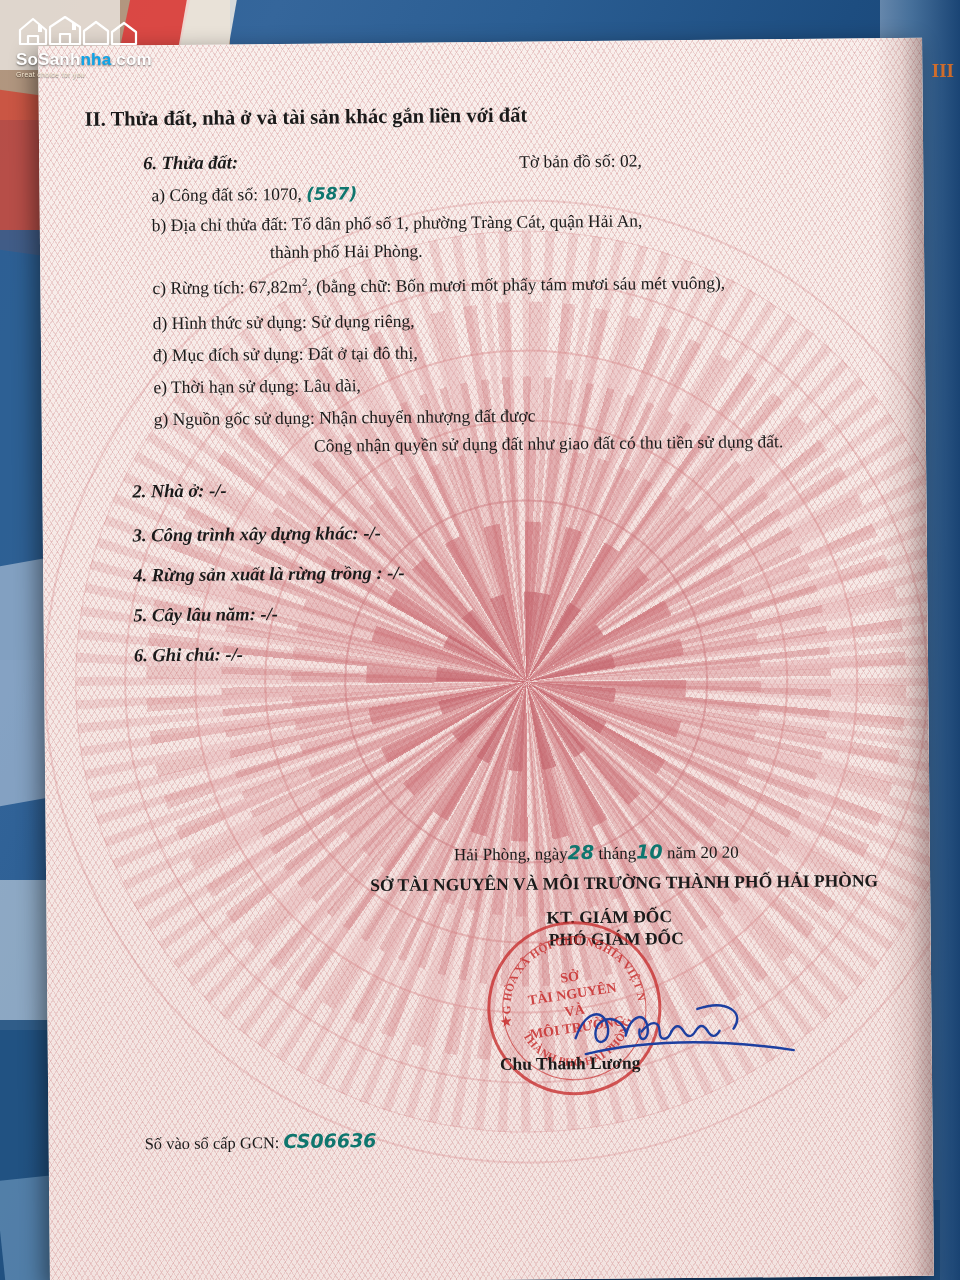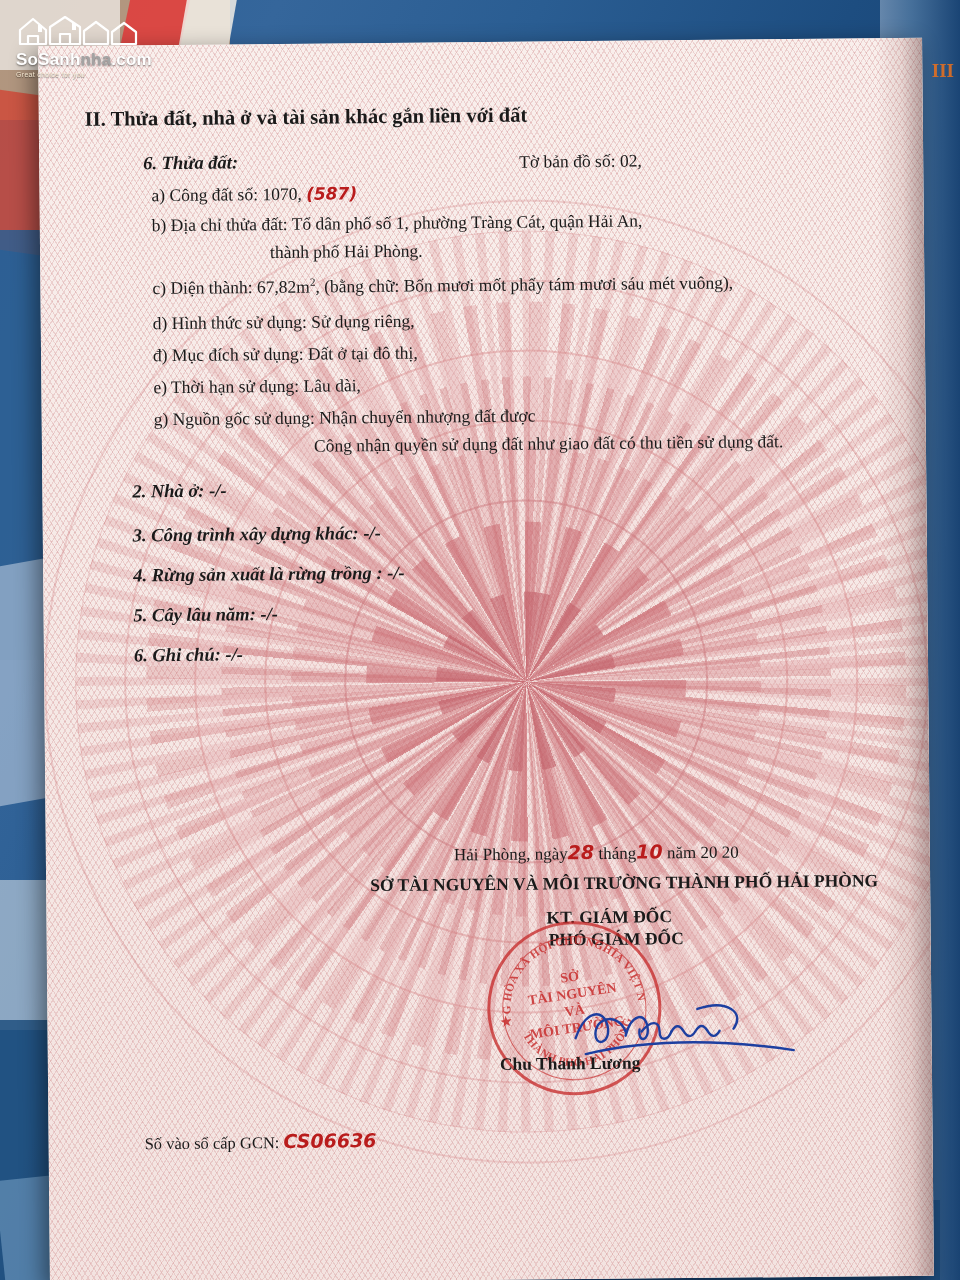"nha" #watermark .wm-title .accent { color: #a3a3a3 -> #0ea5e9 }
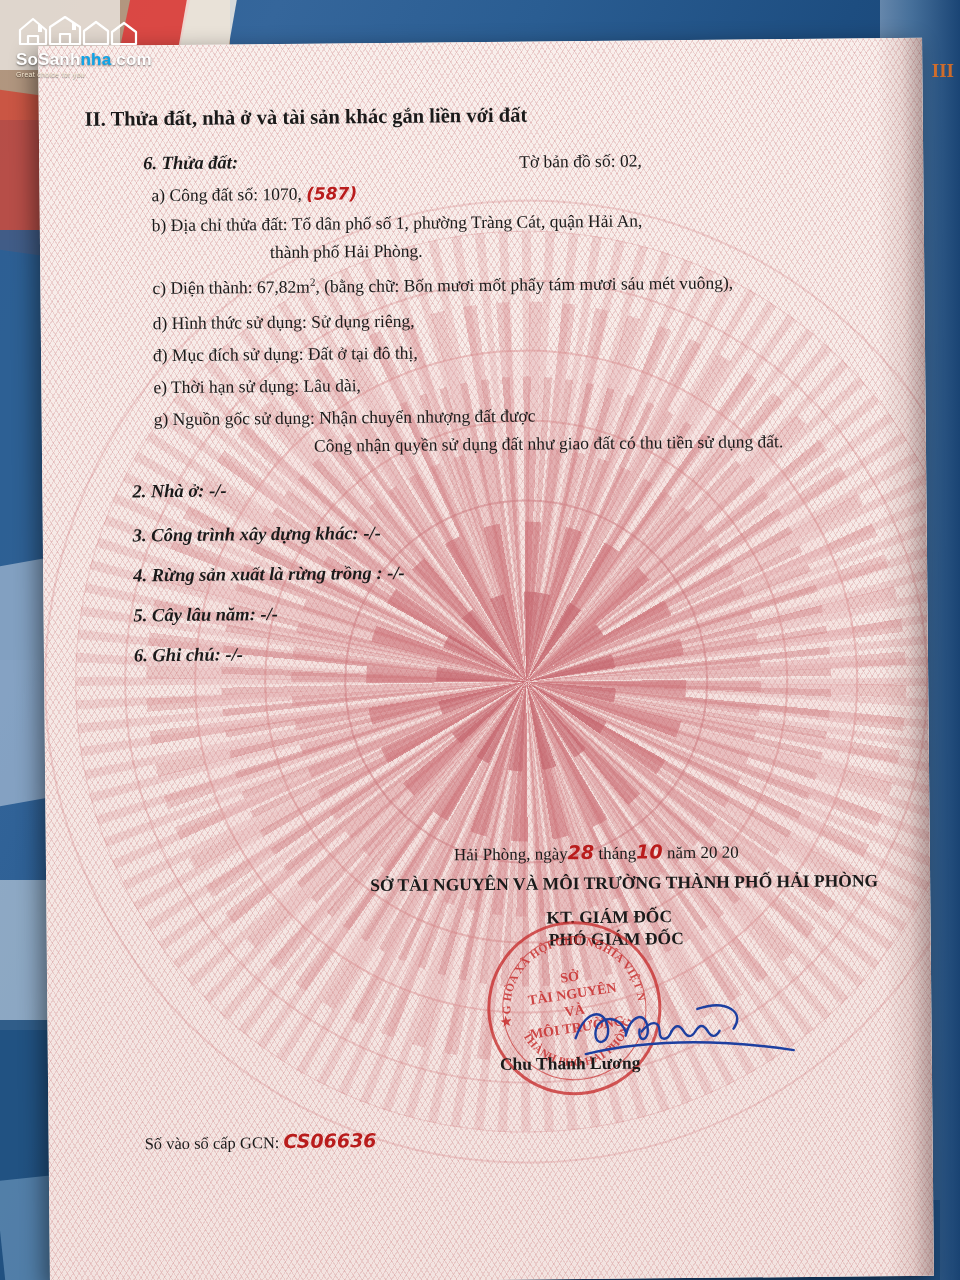"(587)" .hand { color: #b91c1c -> #0f766e }
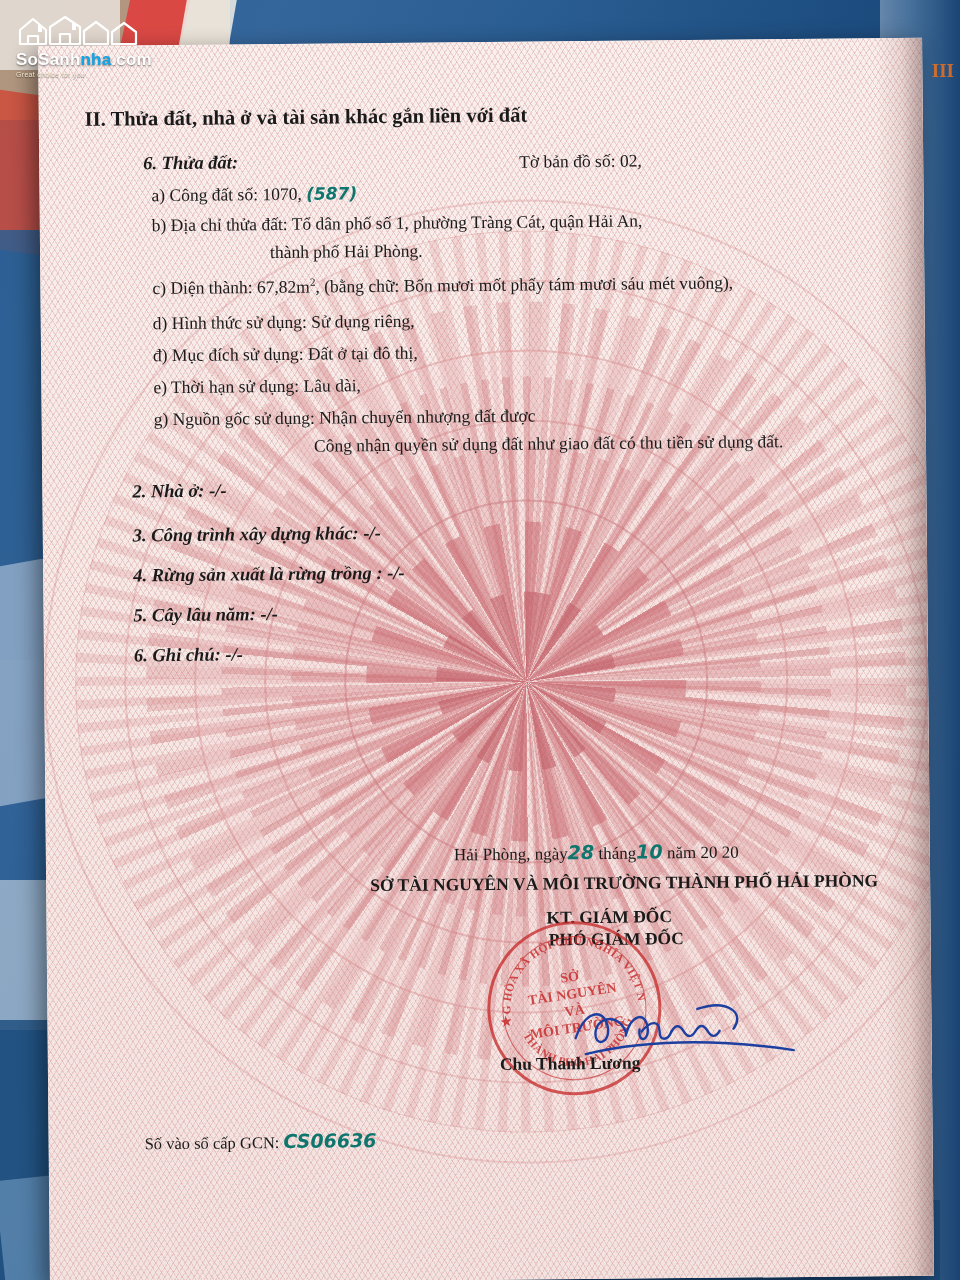"Diện thành:" span { text: Diện thành -> Rừng tích }
